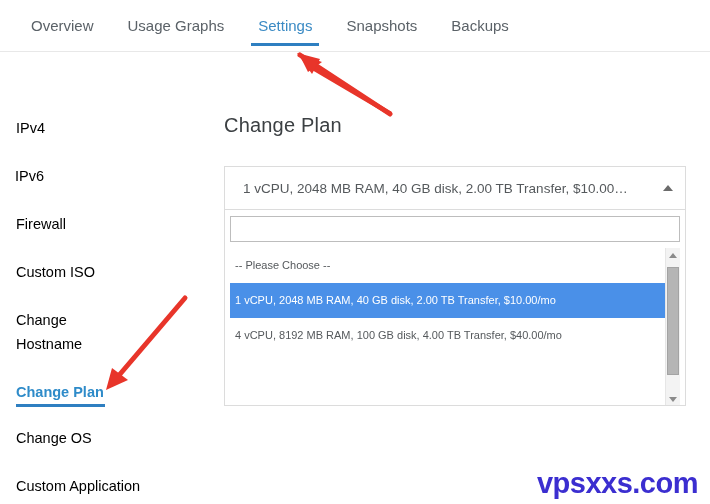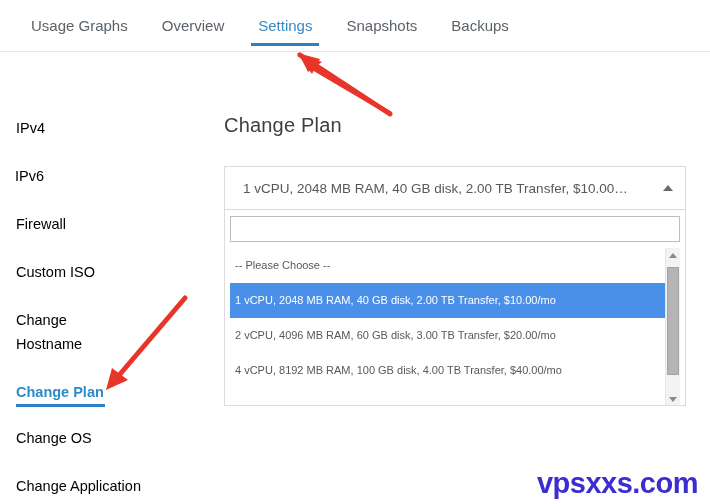"Usage Graphs" div.tab { order: before "Overview" -> after "Overview" }
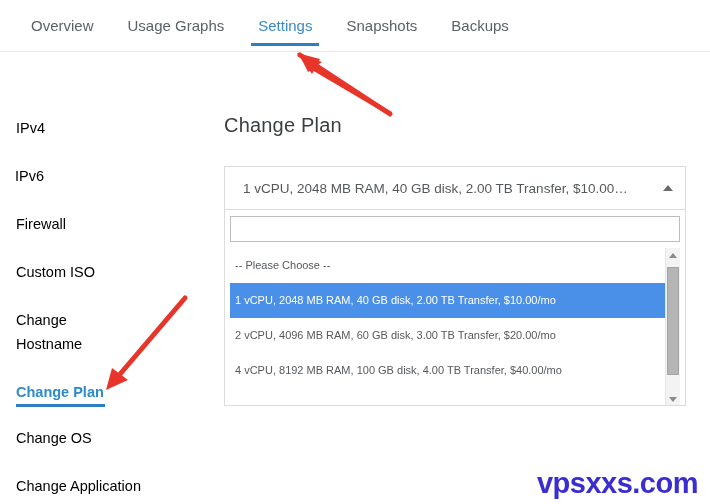"2 vCPU, 4096 MB RAM," div.option { html: <div> <span>2 vCPU, 4096 MB RAM, 60 GB disk, 3.00 TB Transfer, $20.00/mo</span> </div> -> none }
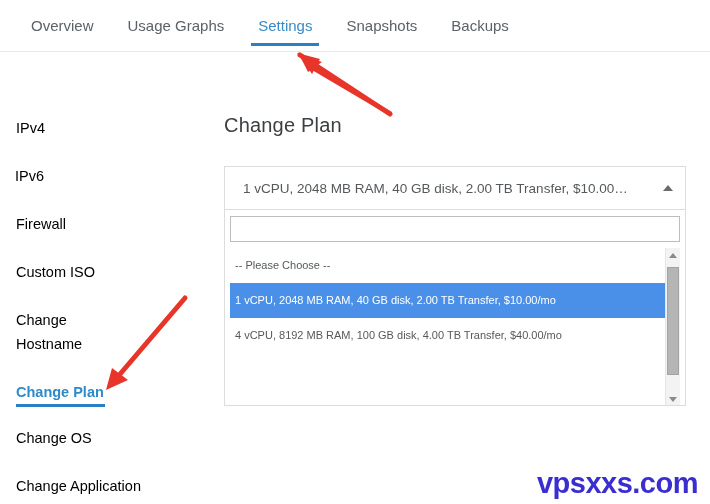"Change Application" span.side-label { text: Change -> Custom }
